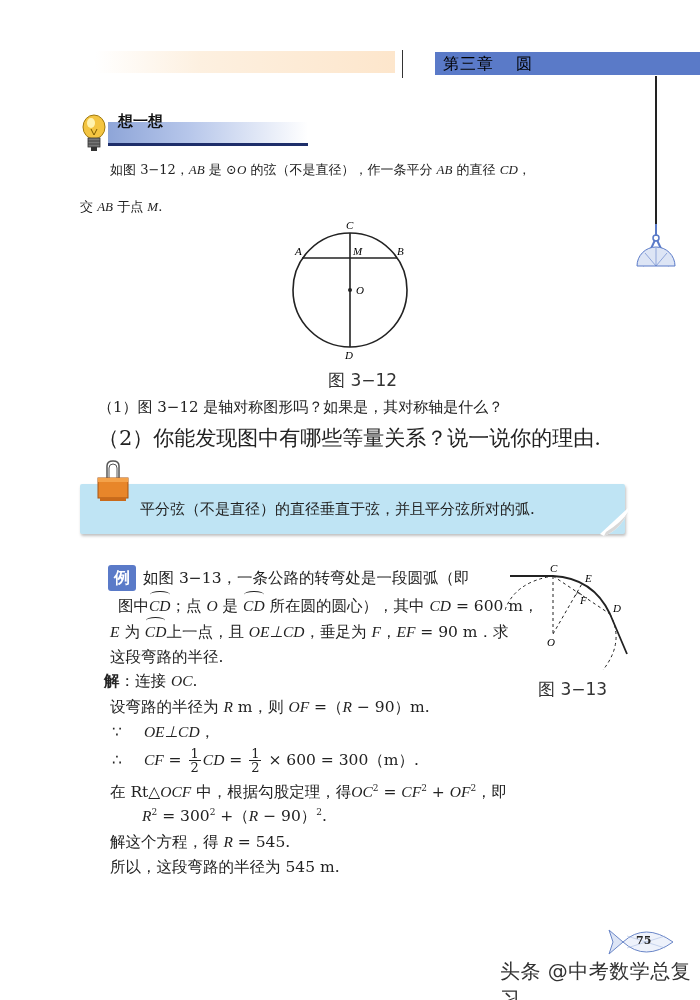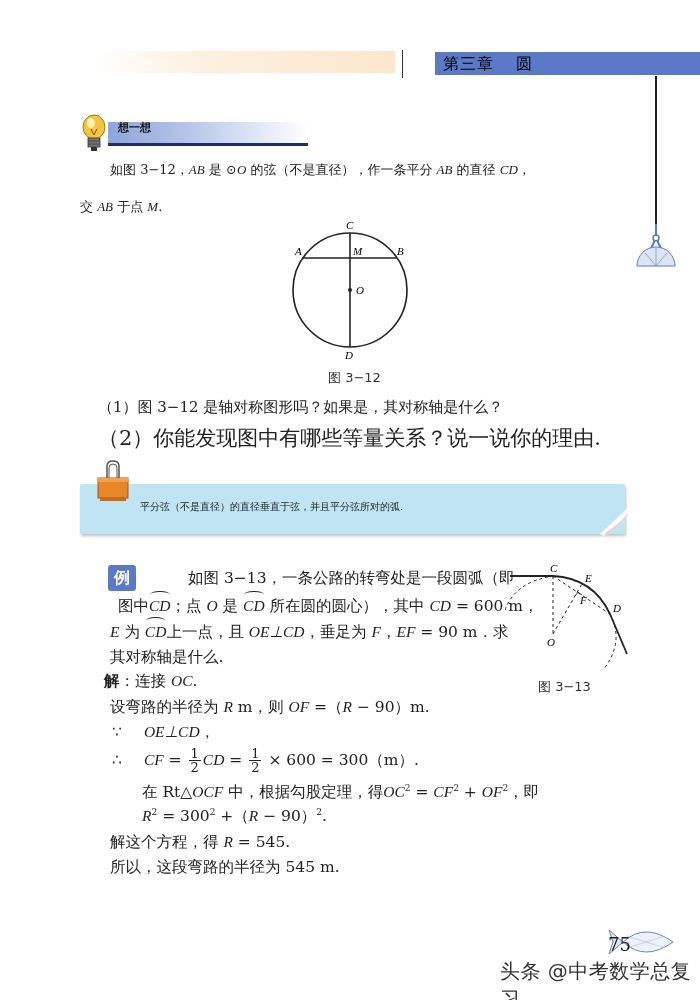"想一想" .think-label { font-size: 11px -> 15px; top: 120px -> 112px }
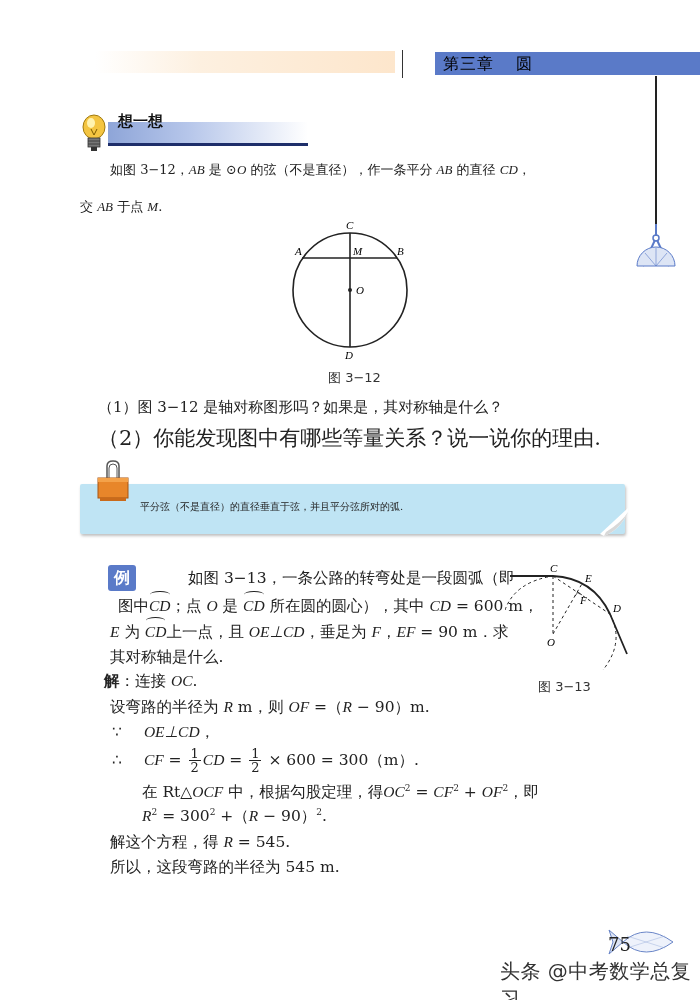"图 3−12" .fig-cap { font-size: 13px -> 17px }
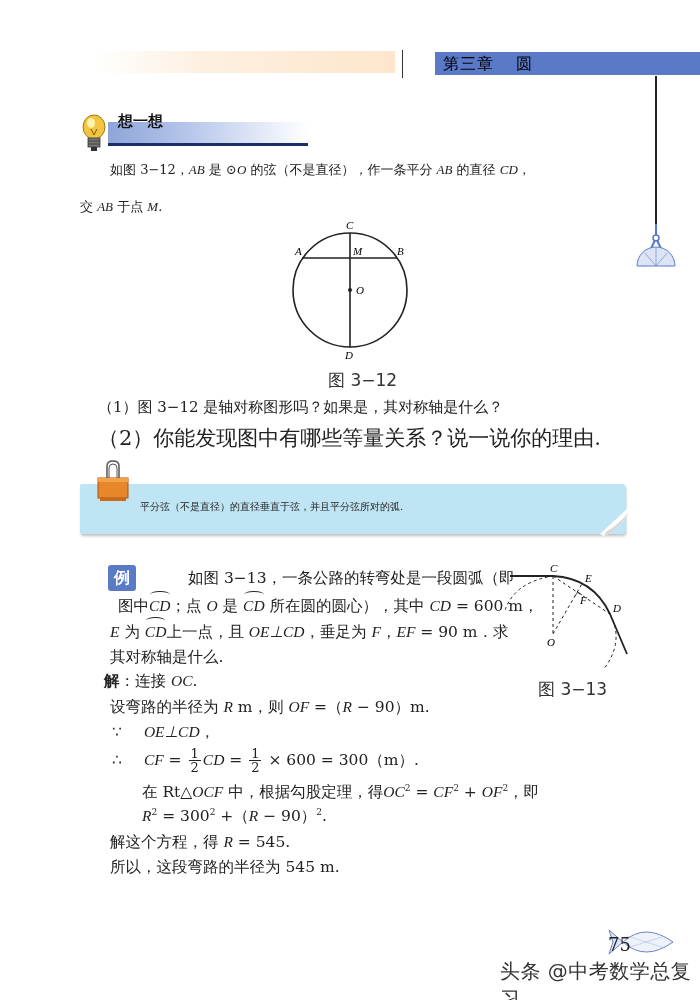"平分弦（不是直径）的直径垂直于弦，并且平分弦所对的弧." .note-text { font-size: 10px -> 15px }
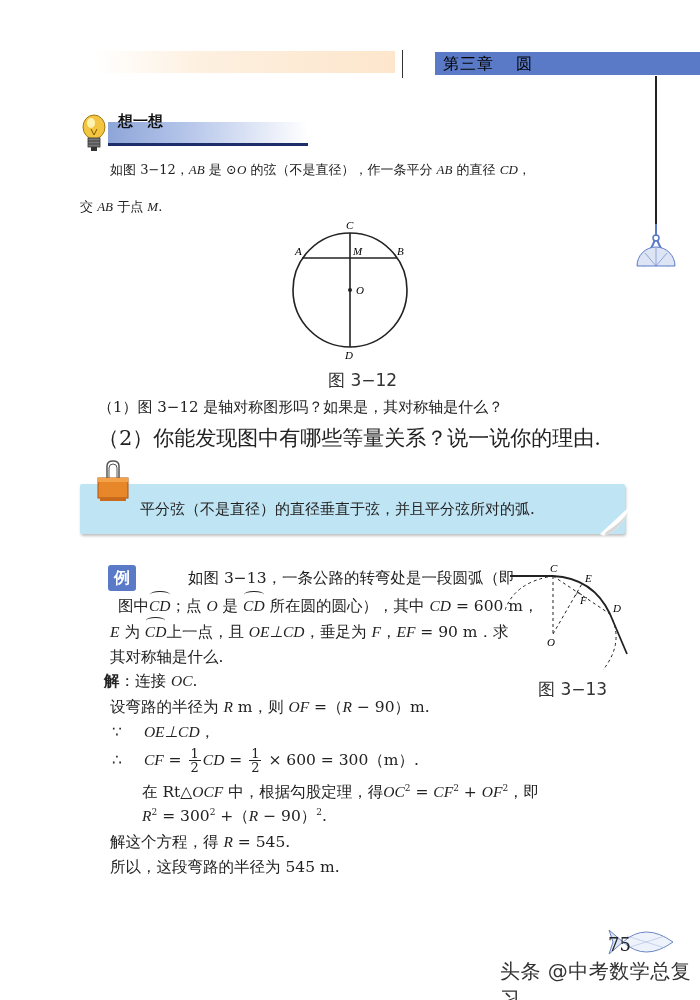"如图 3−13，一条公路的转弯处是一段圆弧（即" div.abs { margin-left: 45px -> none }
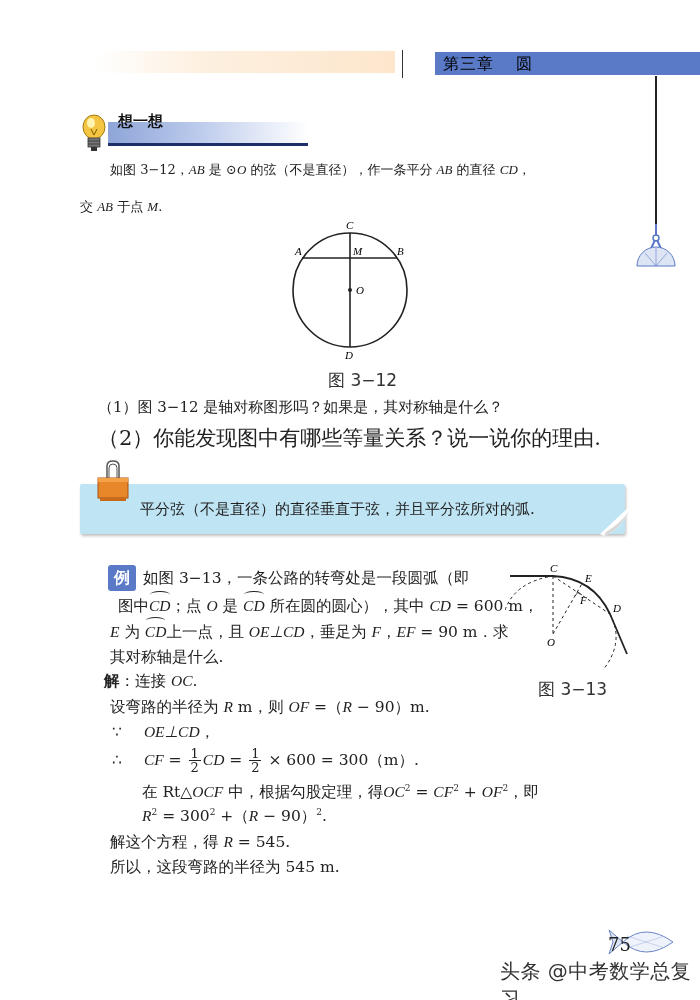"其对称轴是什么." div.abs { text: 其对称轴是什么 -> 这段弯路的半径 }
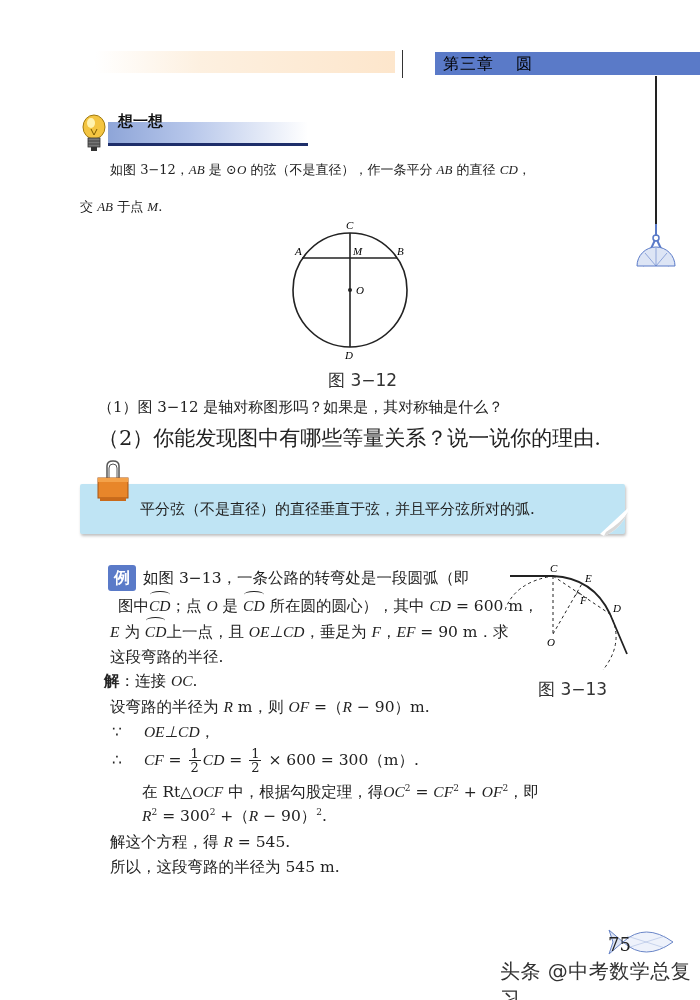"在 Rt△OCF 中，根据勾股定理，得OC2 = CF2" div.abs { margin-left: 32px -> none }
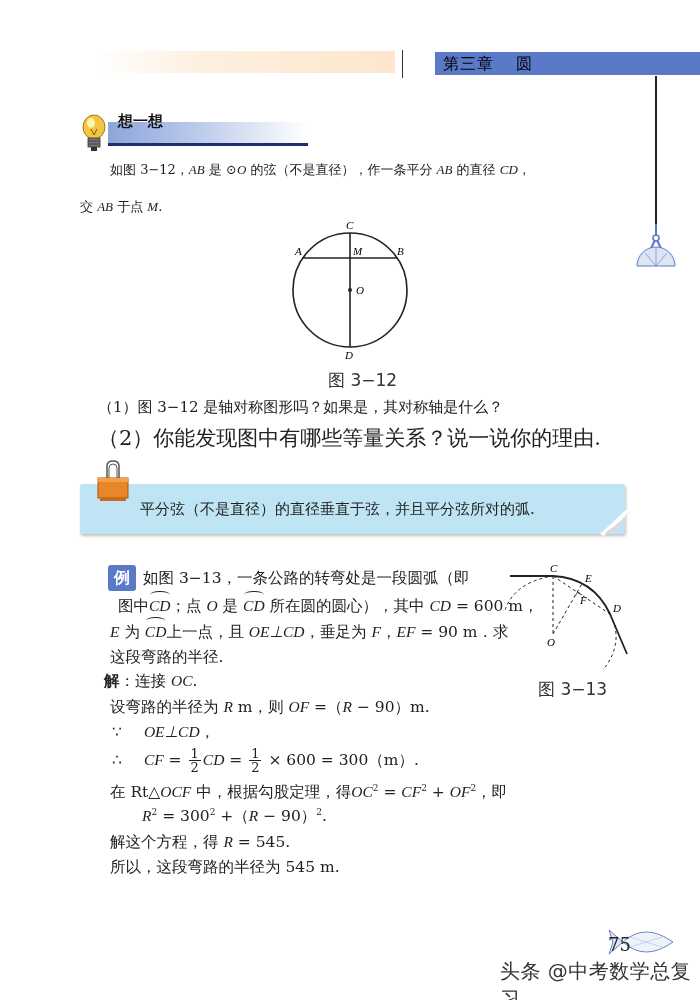"75" .page-no { font-size: 18px -> 11px; font-weight: none -> bold; left: 608px -> 636px }
